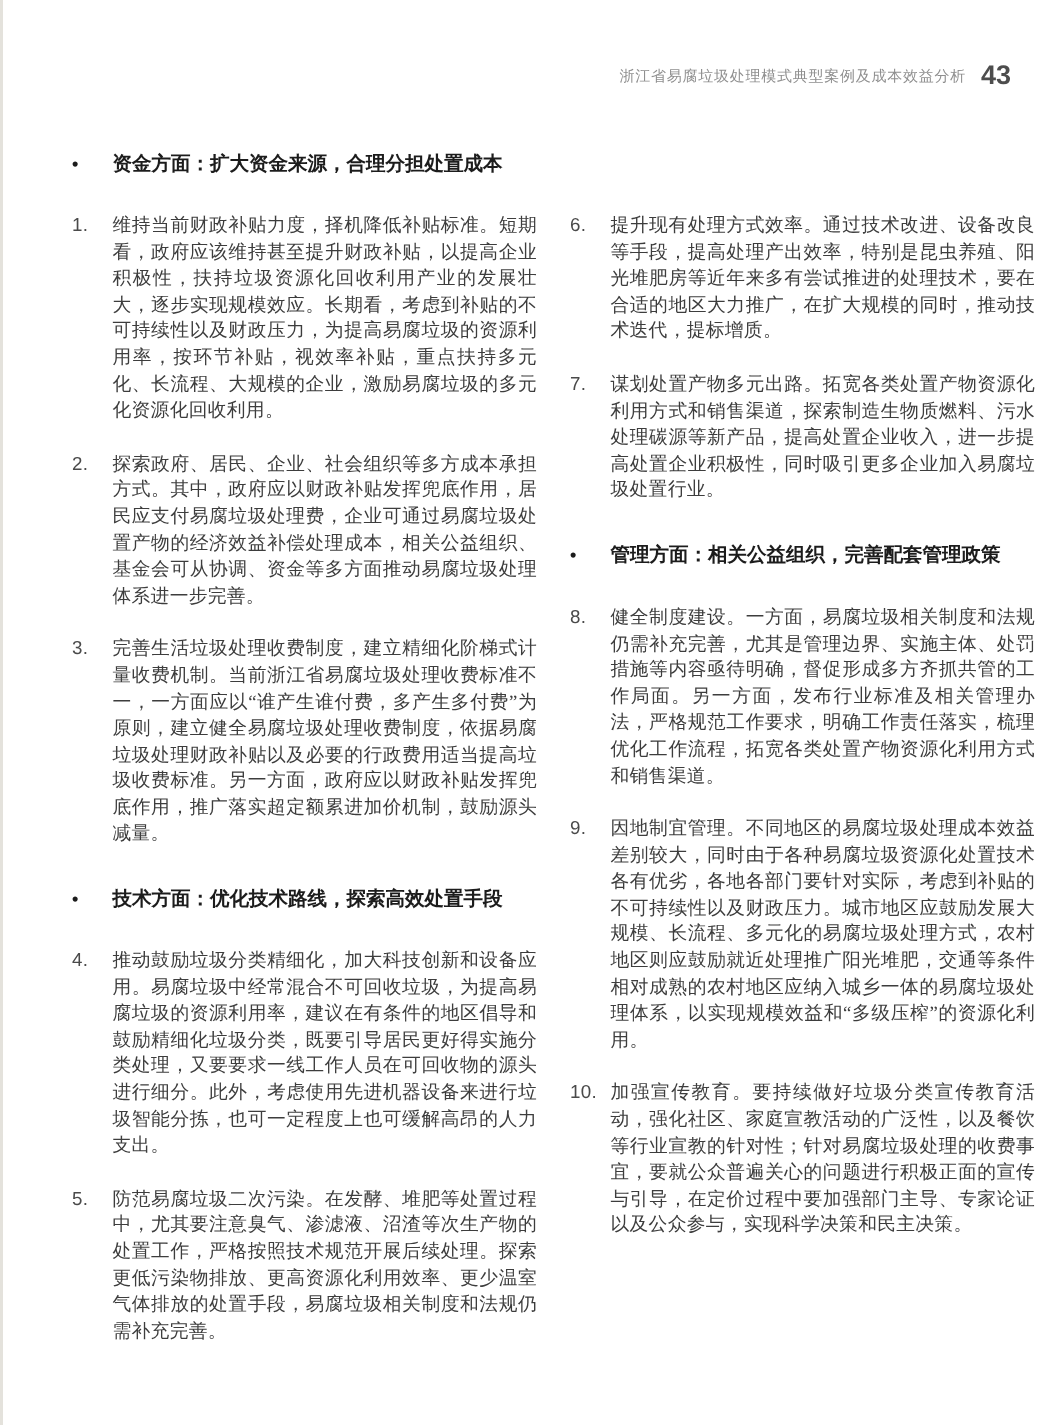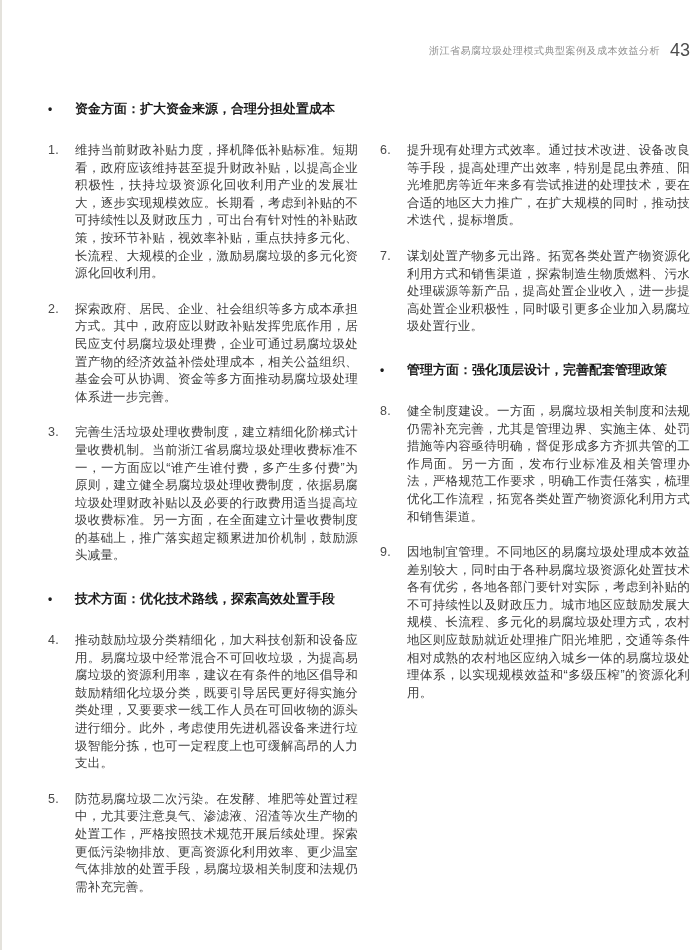"浙江省易腐垃圾处理模式典型案例及成本效益分析" .running-header { right: 10px -> 26px }
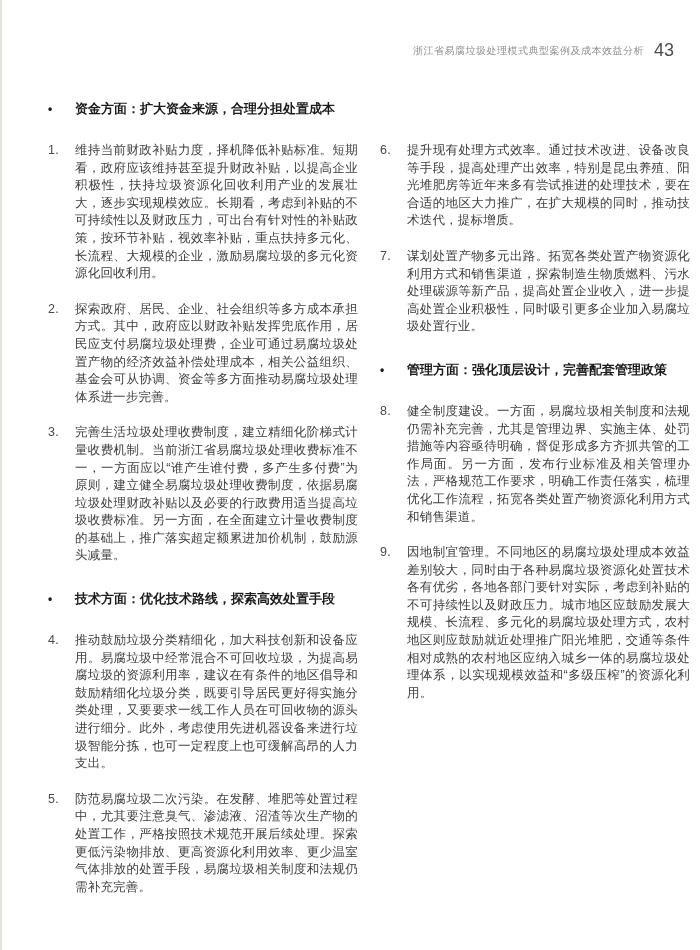"43" .running-header .rh-pagenum { font-weight: 400 -> 700 }
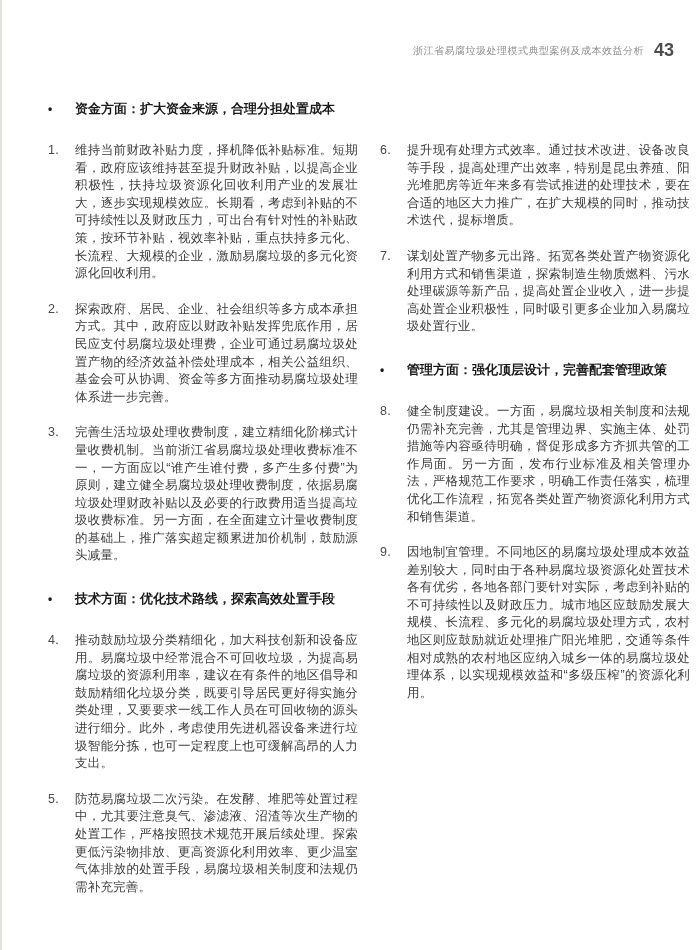"资金方面：扩大资金来源，合理分担处置成本" .btext { font-family: none -> Liberation Serif, serif }
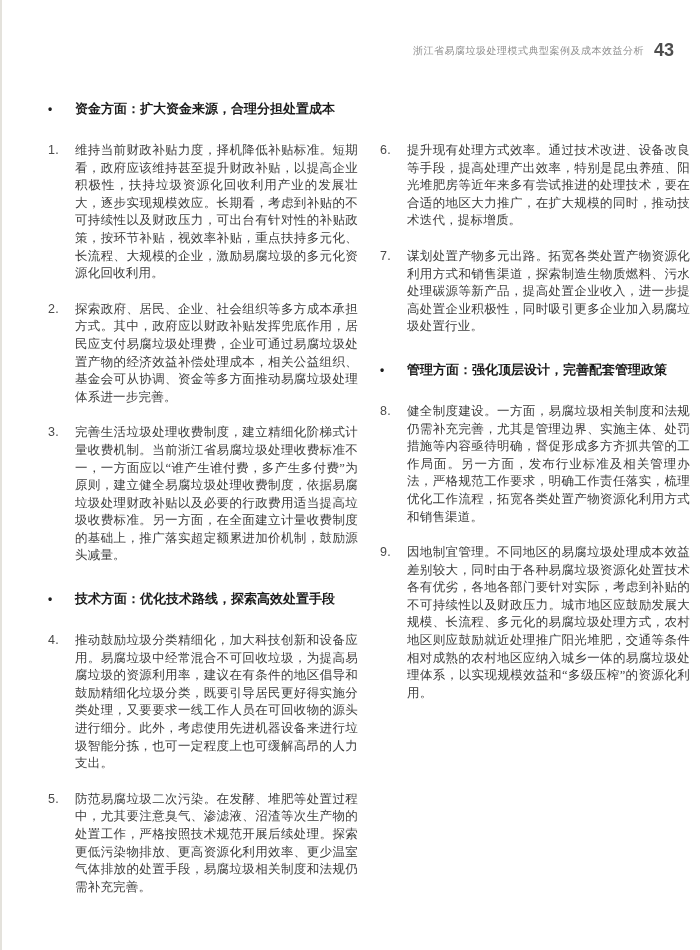"维持当前财政补贴力度，择机降低补贴标准。短期看，政府应该维持甚至提升财政补贴，以" span.btext { text: 可出台有针对性的补贴政策 -> 为提高易腐垃圾的资源利用率 }
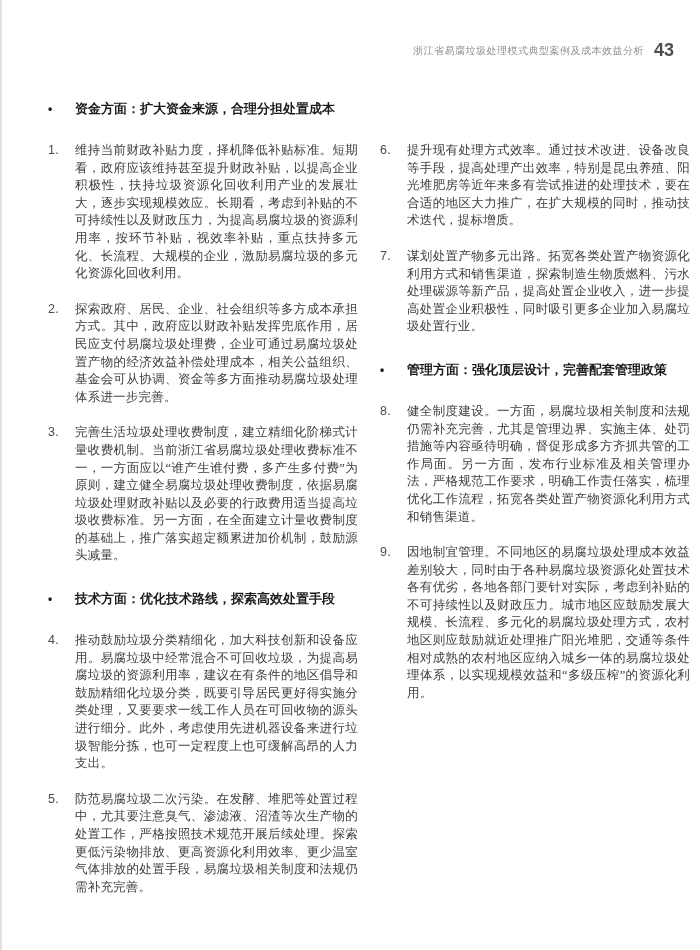"管理方面：强化顶层设计，完善配套管理政策" span.btext { text: 强化顶层设计 -> 相关公益组织 }
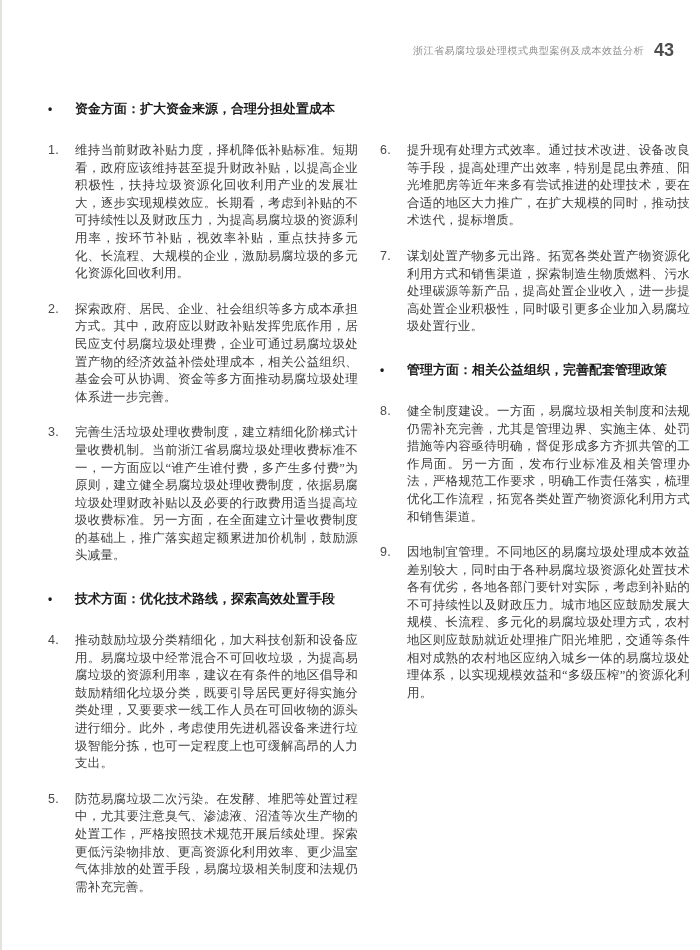"完善生活垃圾处理收费制度，建立精细化阶梯式计量收费机制。当前浙江省易腐垃圾处理收" span.btext { text: 在全面建立计量收费制度的基础上 -> 政府应以财政补贴发挥兜底作用 }
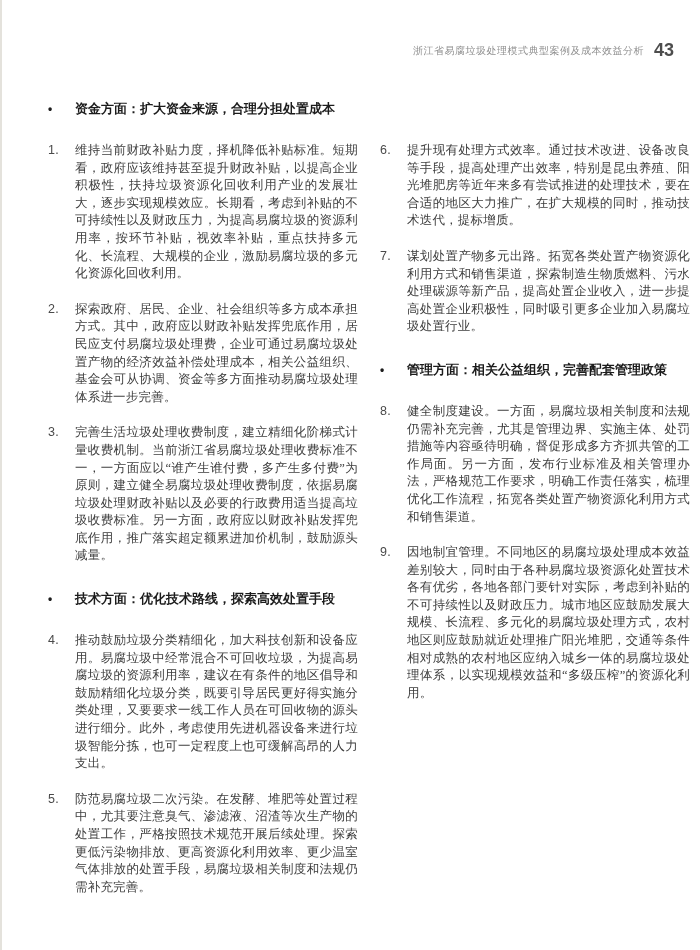"10." div.block { html: none -> <div> <span>10.</span> <span>加强宣传教育。要持续做好垃圾分类宣传教育活动，强化社区、家庭宣教活动的广泛性，以及餐饮等行业宣教的针对性；针对易腐垃圾处理的收费事宜，要就公众普遍关心的问题进行积极正面的宣传与引导，在定价过程中要加强部门主导、专家论证以及公众参与，实现科学决策和民主决策。</span> </div> }
